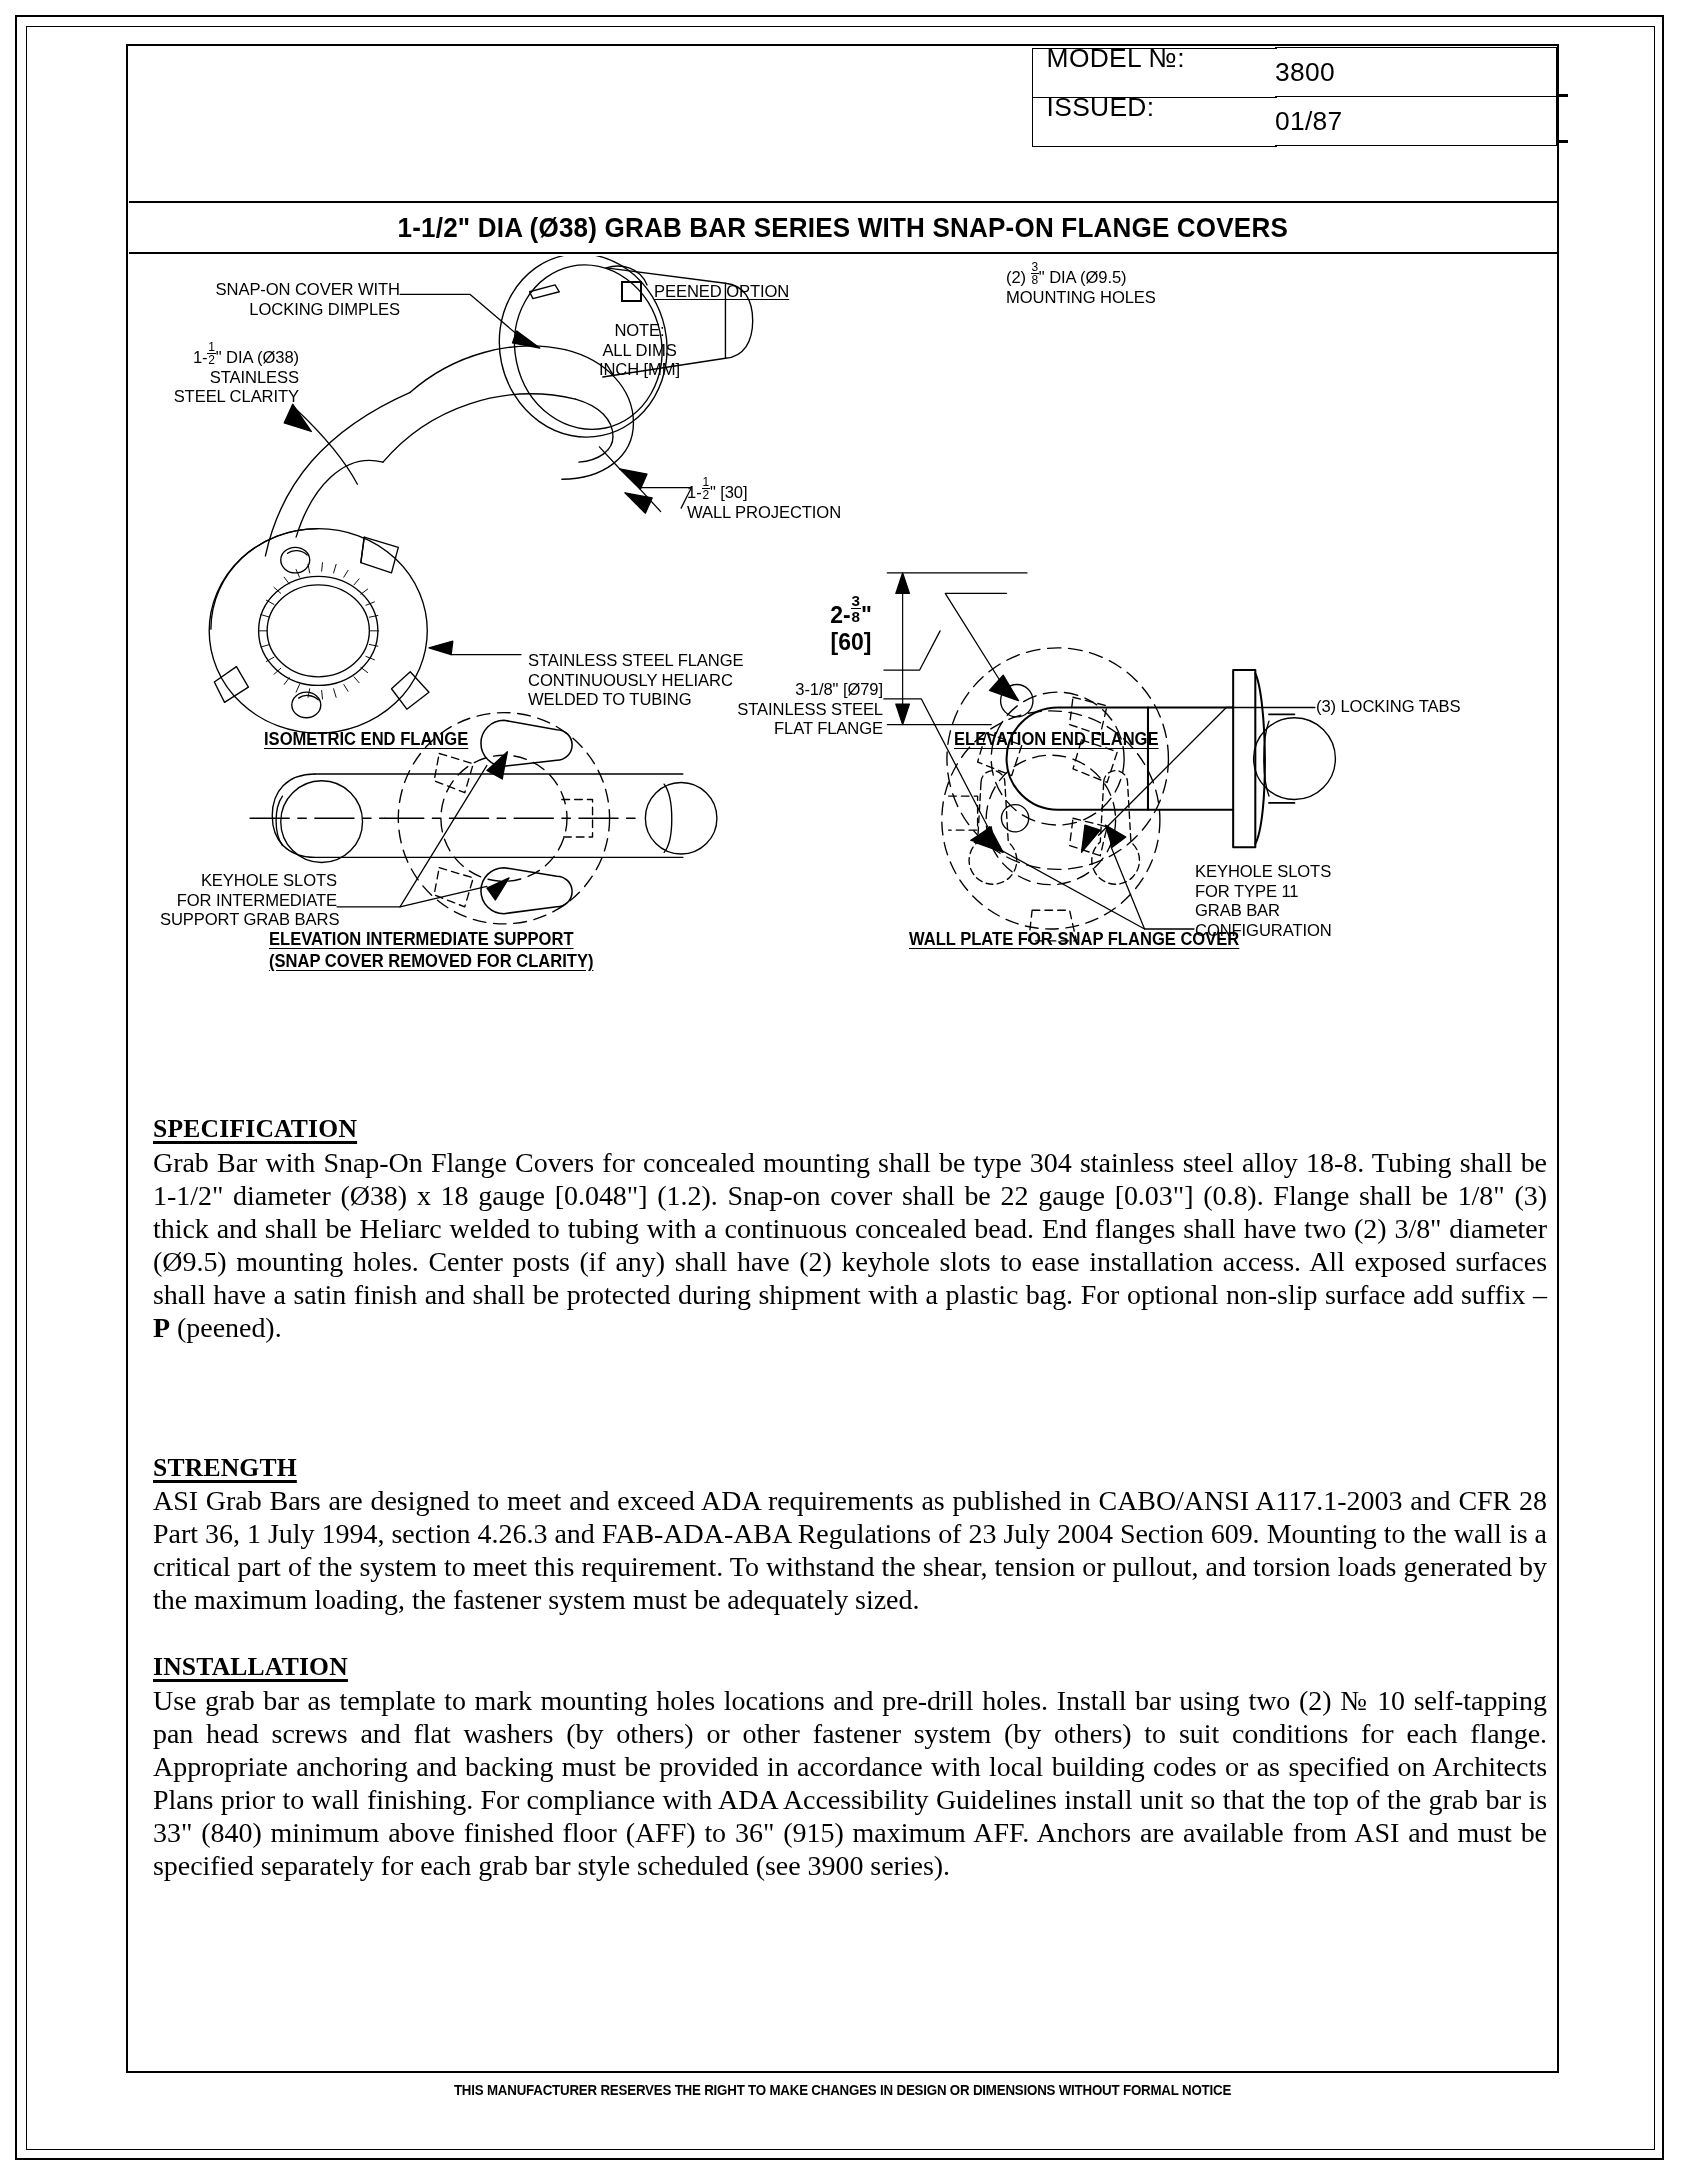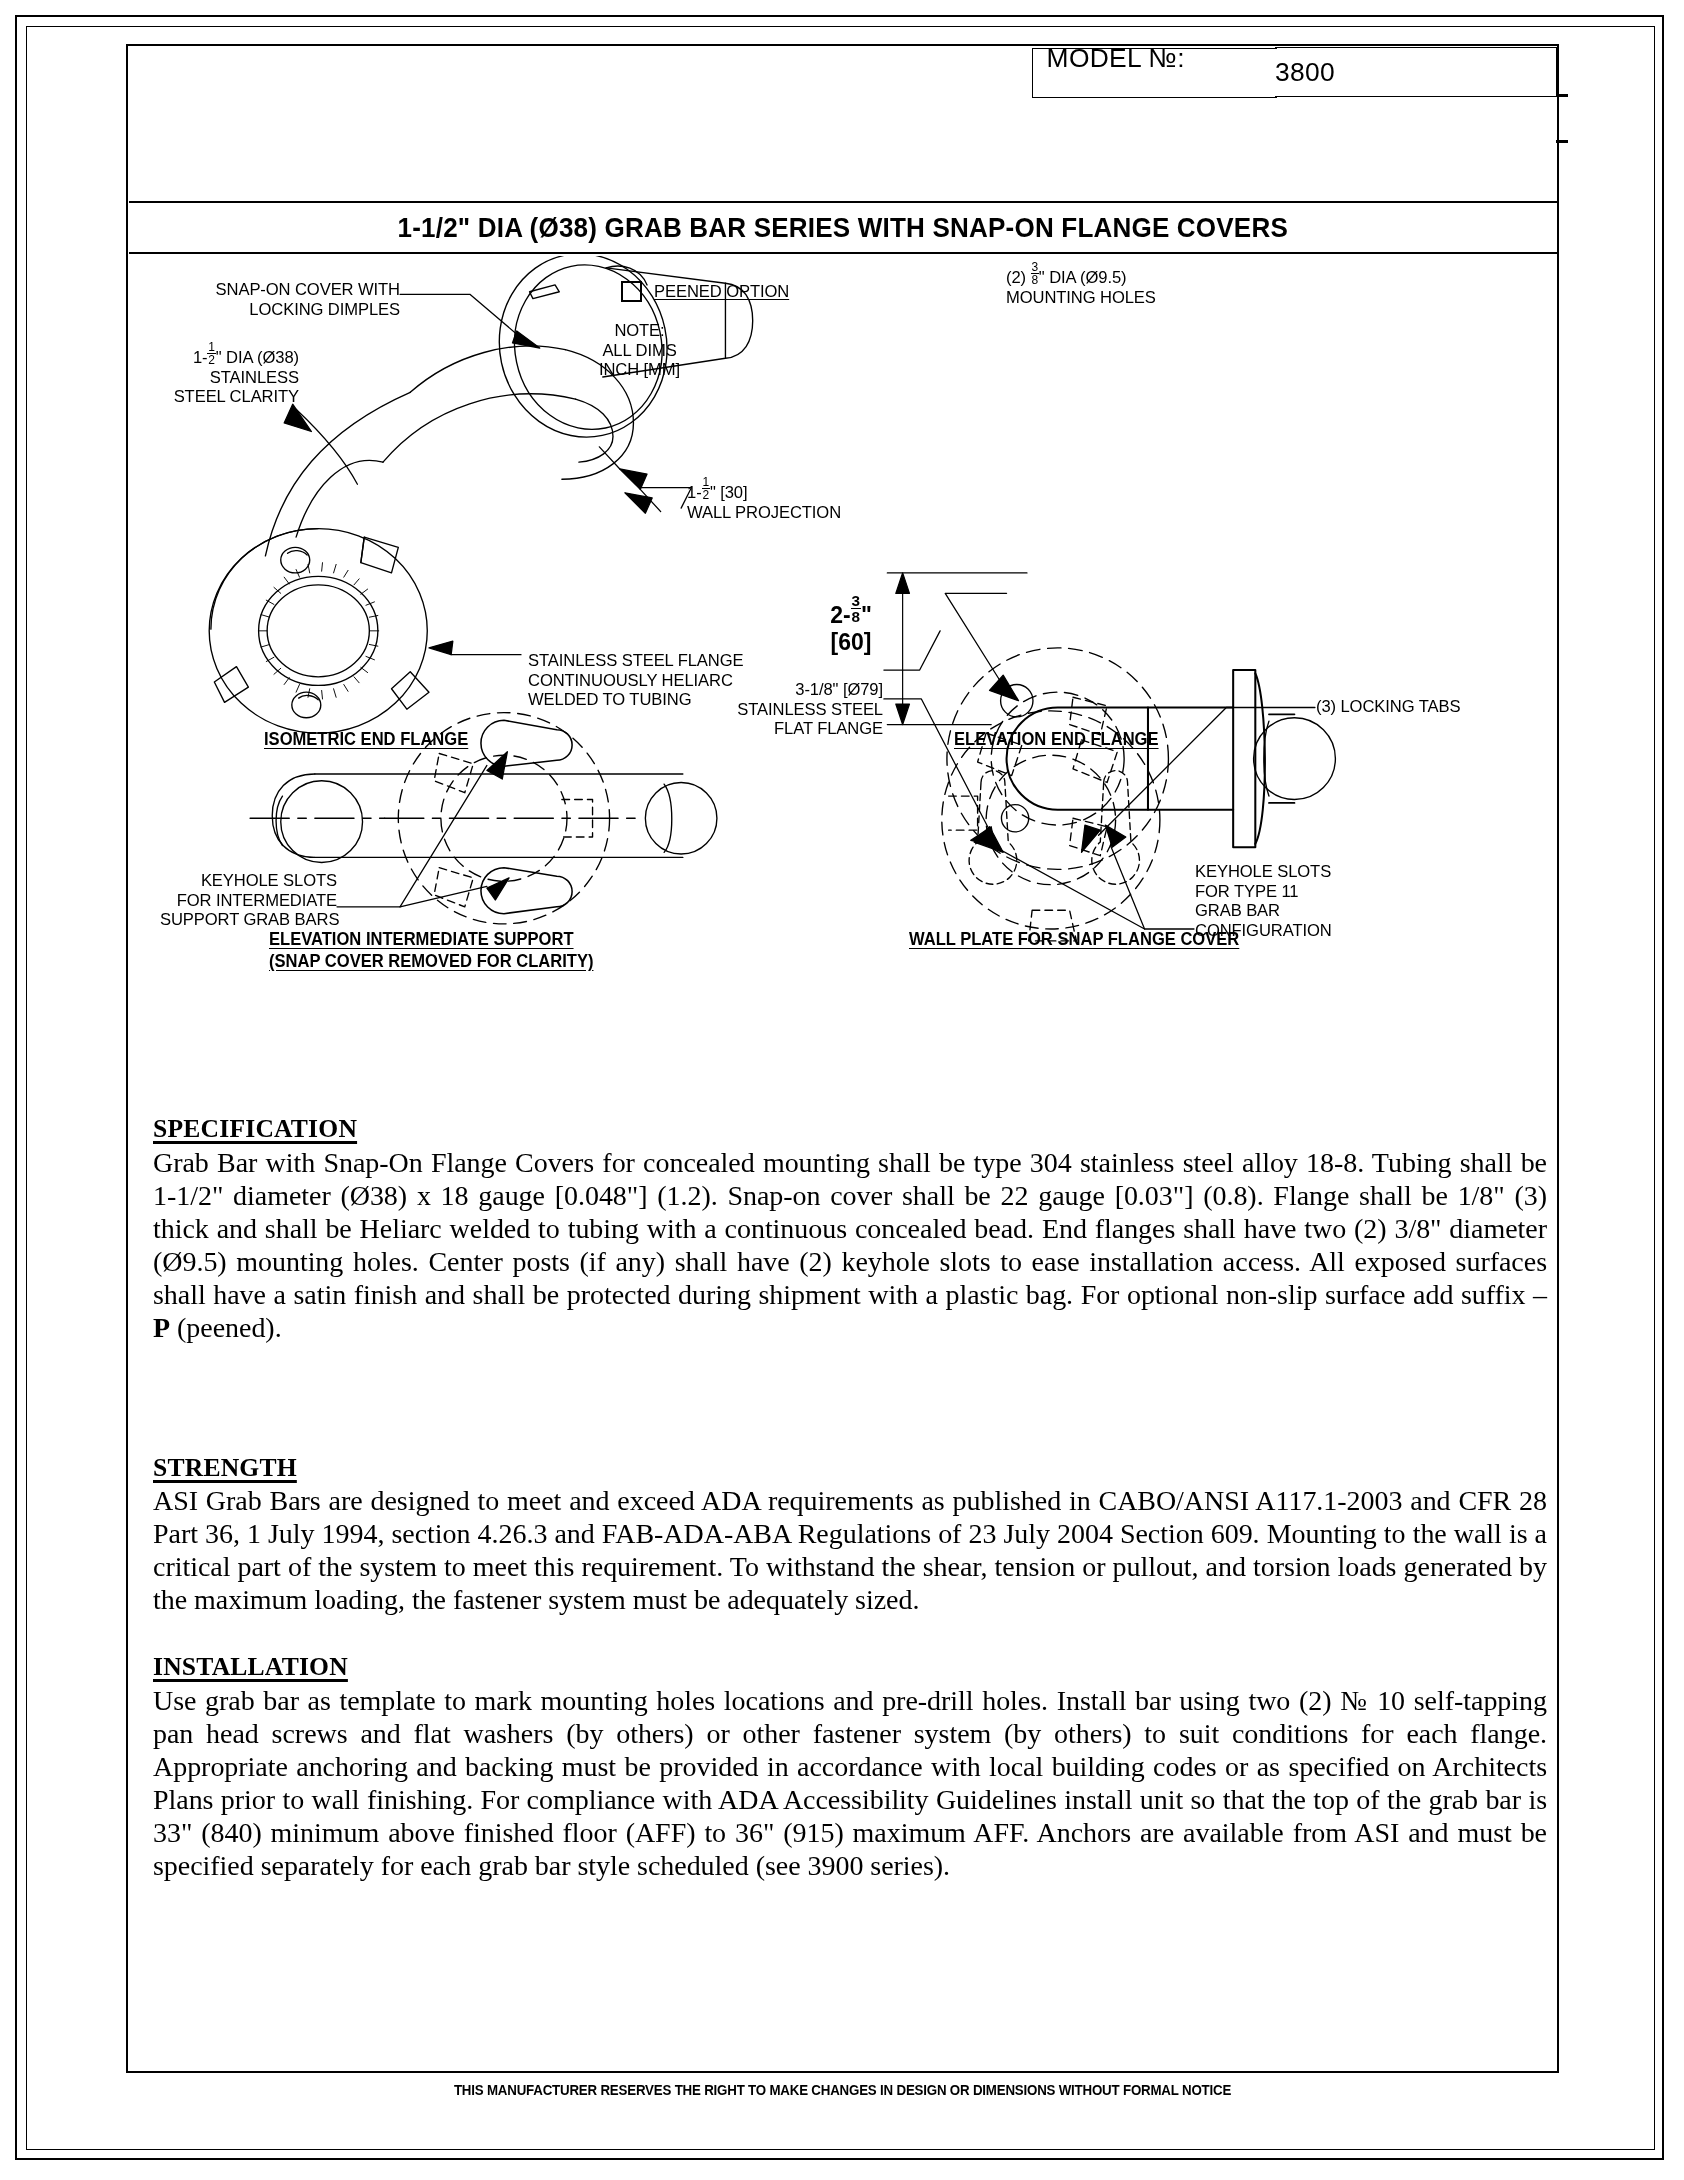"ISSUED:" tr { html: none -> <tr> <td>ISSUED:</td> <td>01/87</td> </tr> }
